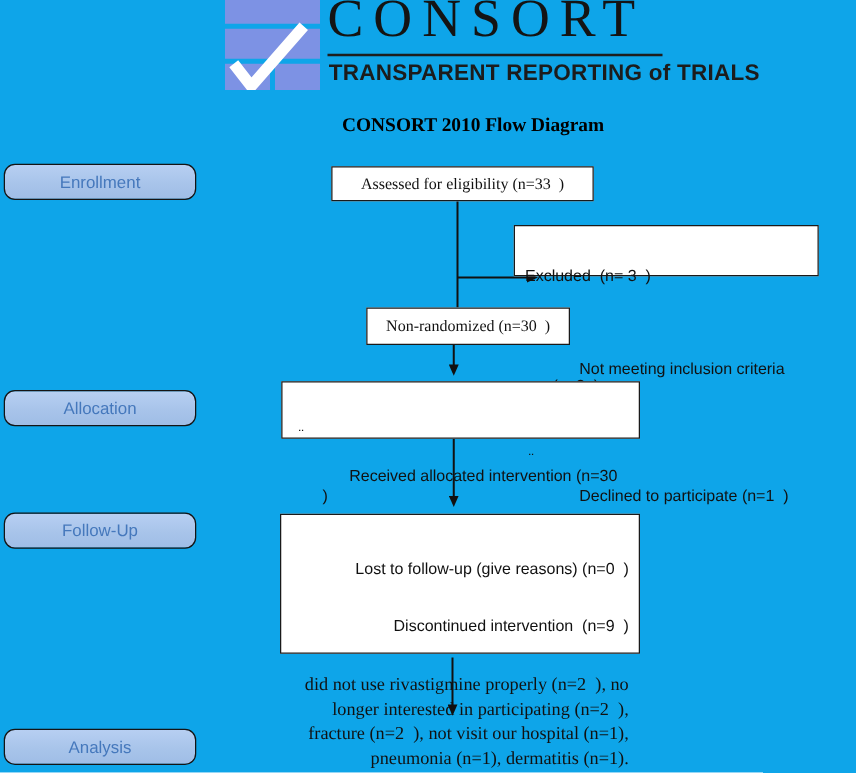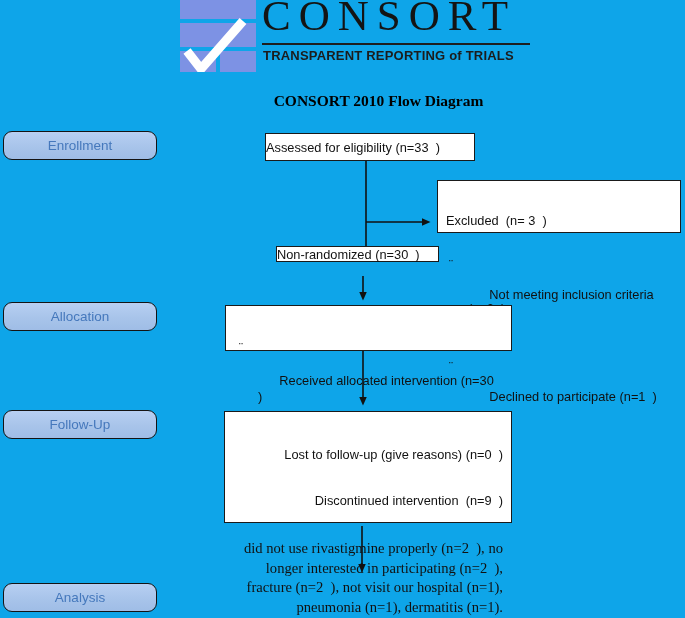"TRANSPARENT REPORTING of TRIALS" .tagline { font-size: 13px -> 18px }
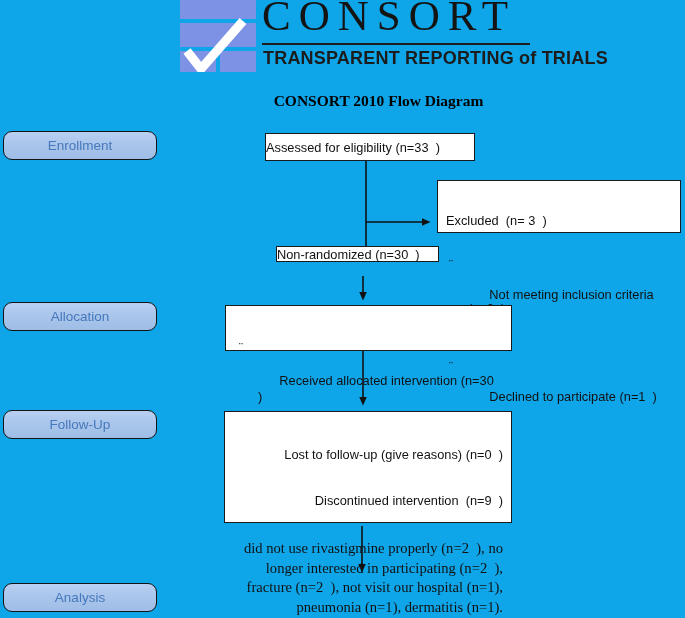"Assessed for eligibility (n=33 )" .fbox.center { font-family: none -> Liberation Serif, serif; justify-content: flex-start -> center }
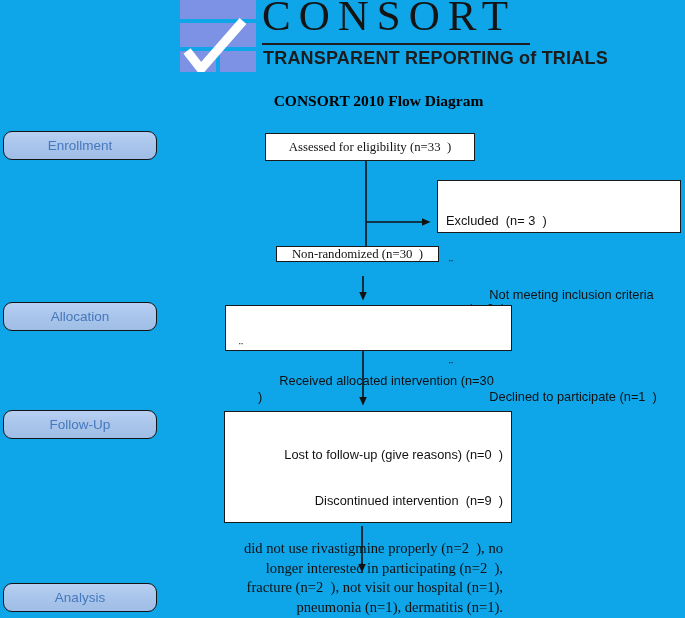"Excluded (n= 3 )" #box-excluded { height: 53px -> 41px; left: 437px -> 411px }
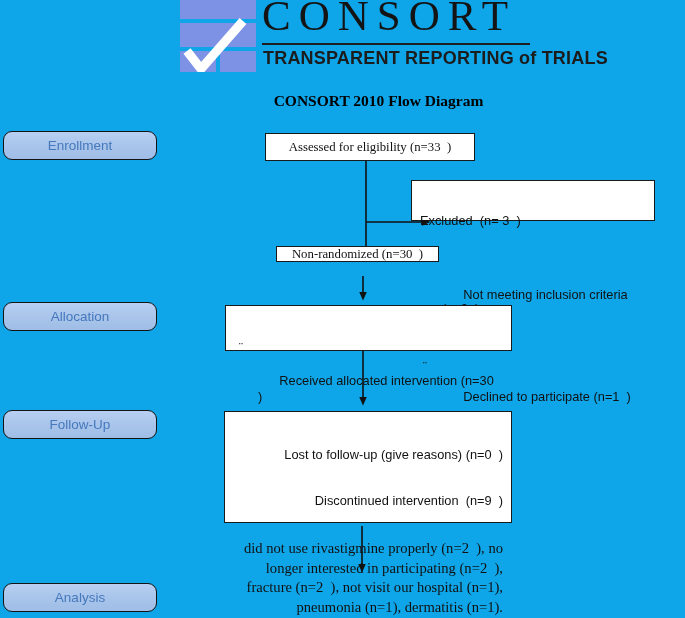"Non-randomized (n=30 )" #box-nonrandomized { height: 16px -> 30px; left: 276px -> 293px }
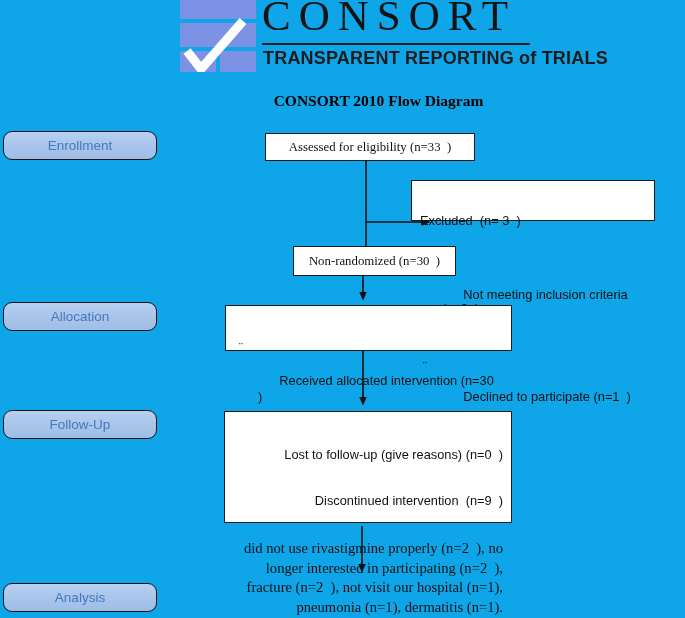"Allocation" #stage-allocation { top: 302px -> 312px }
